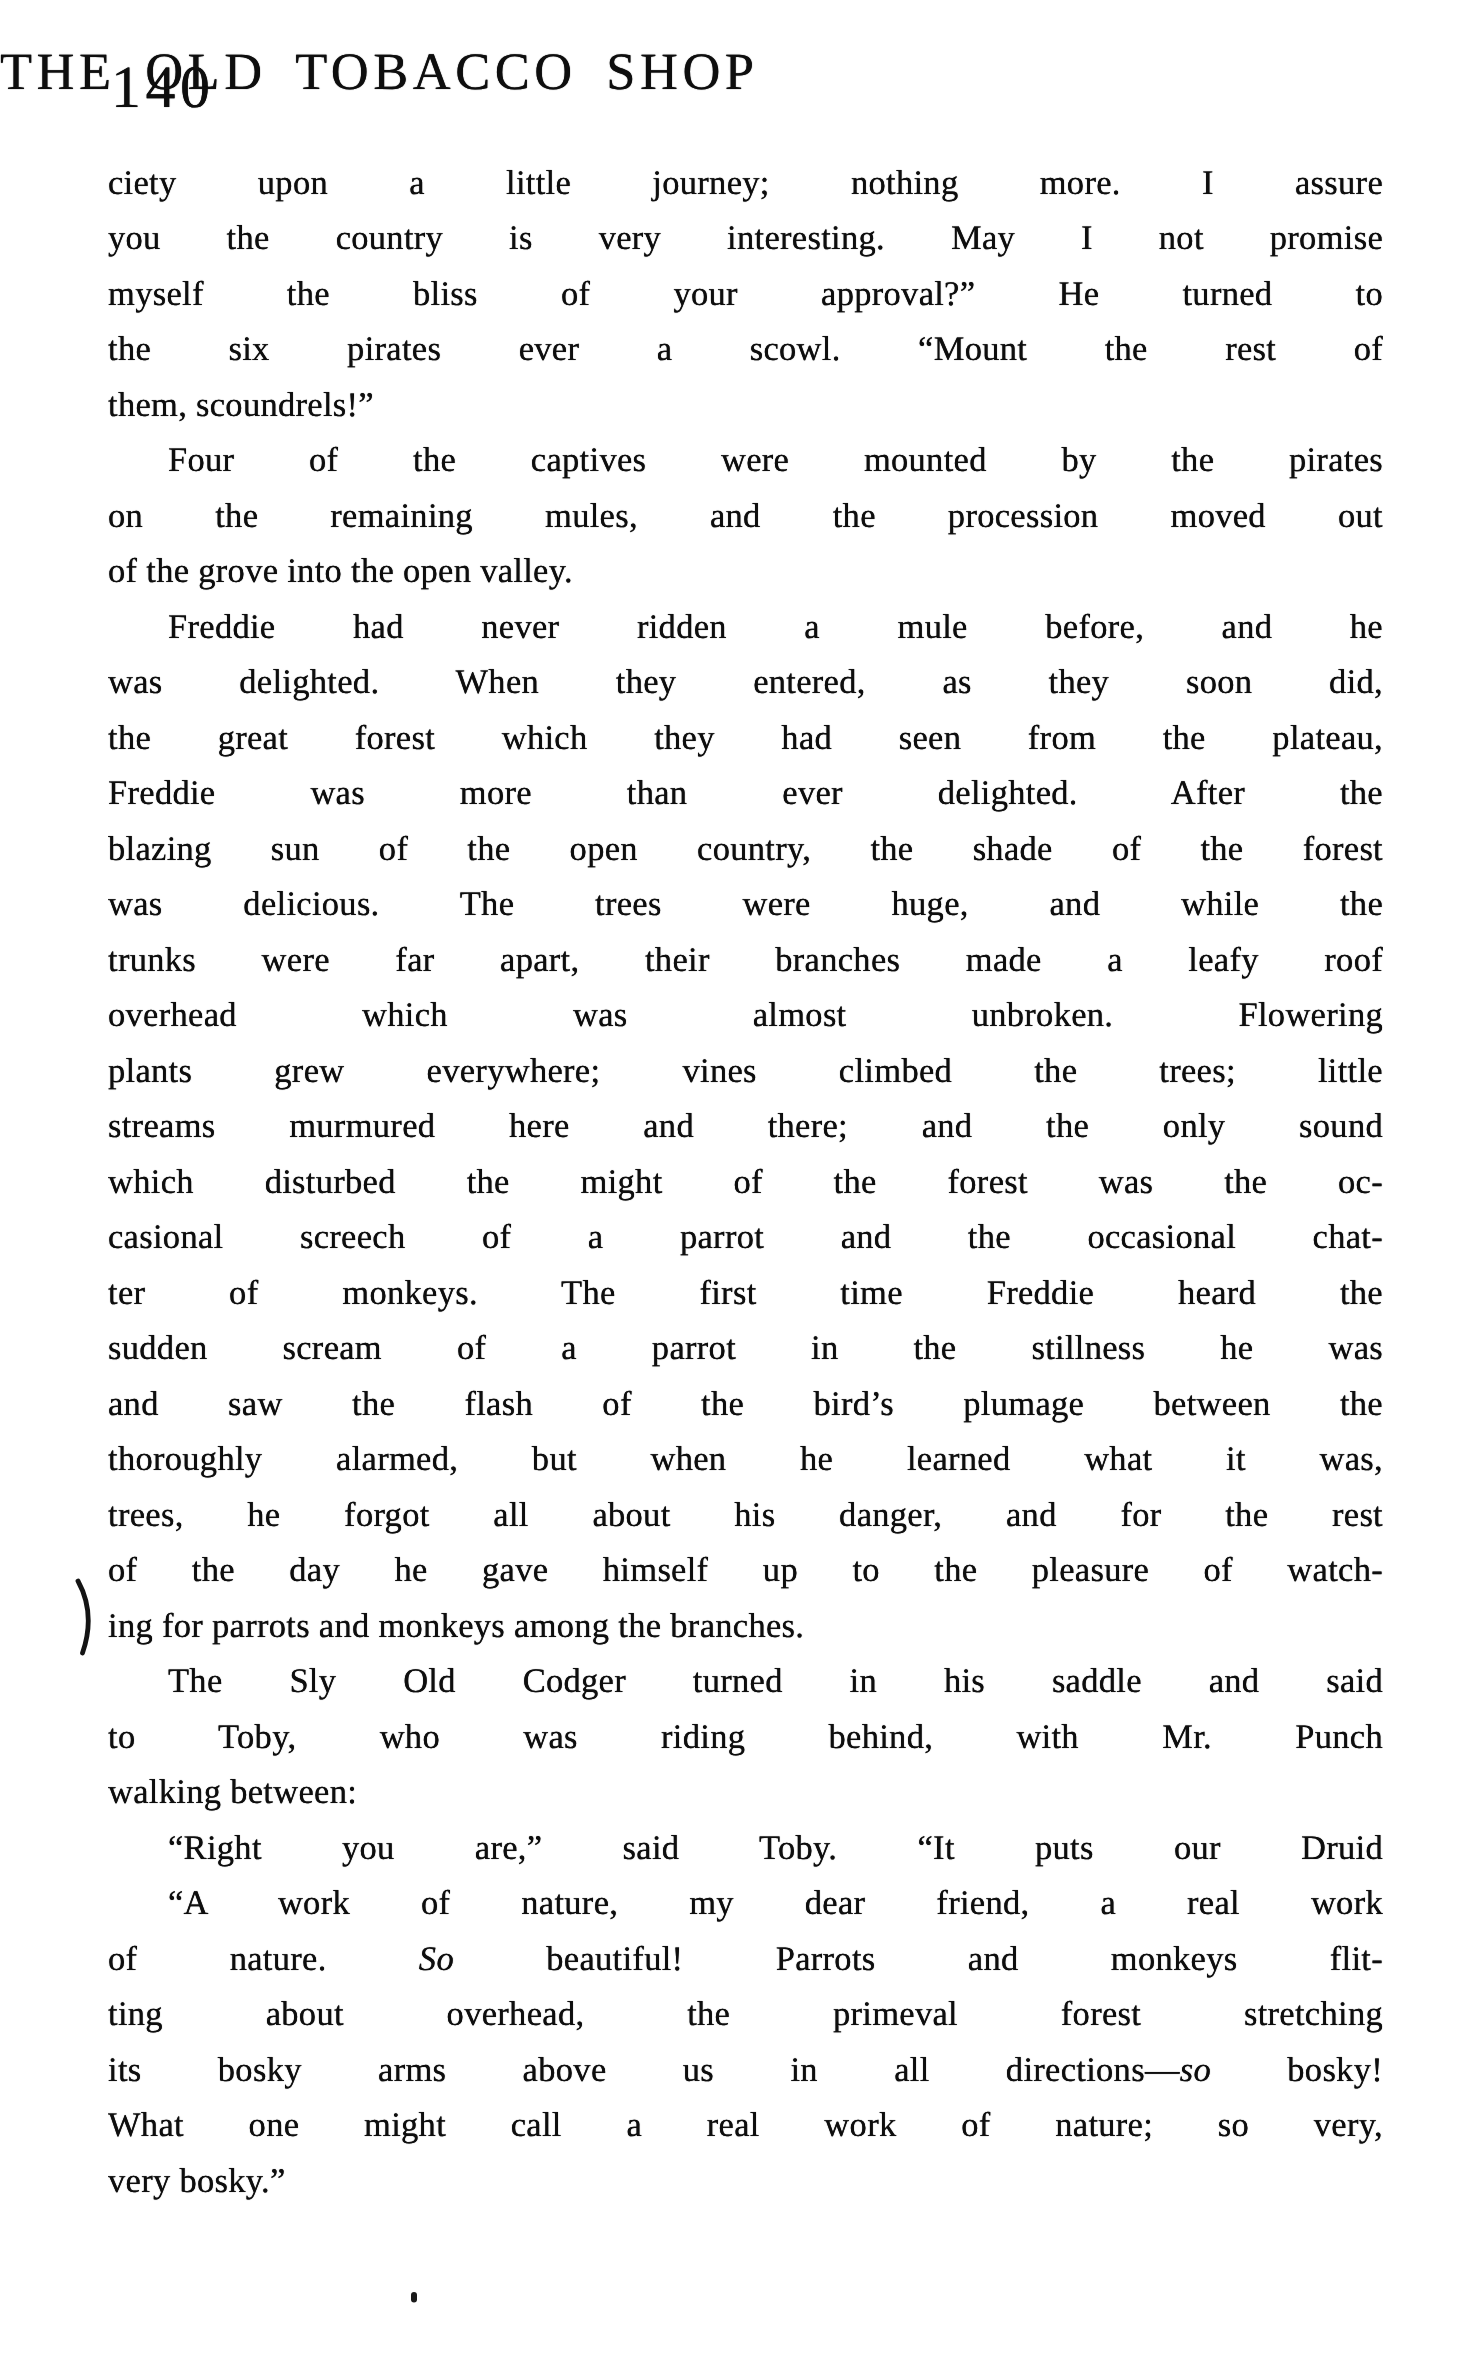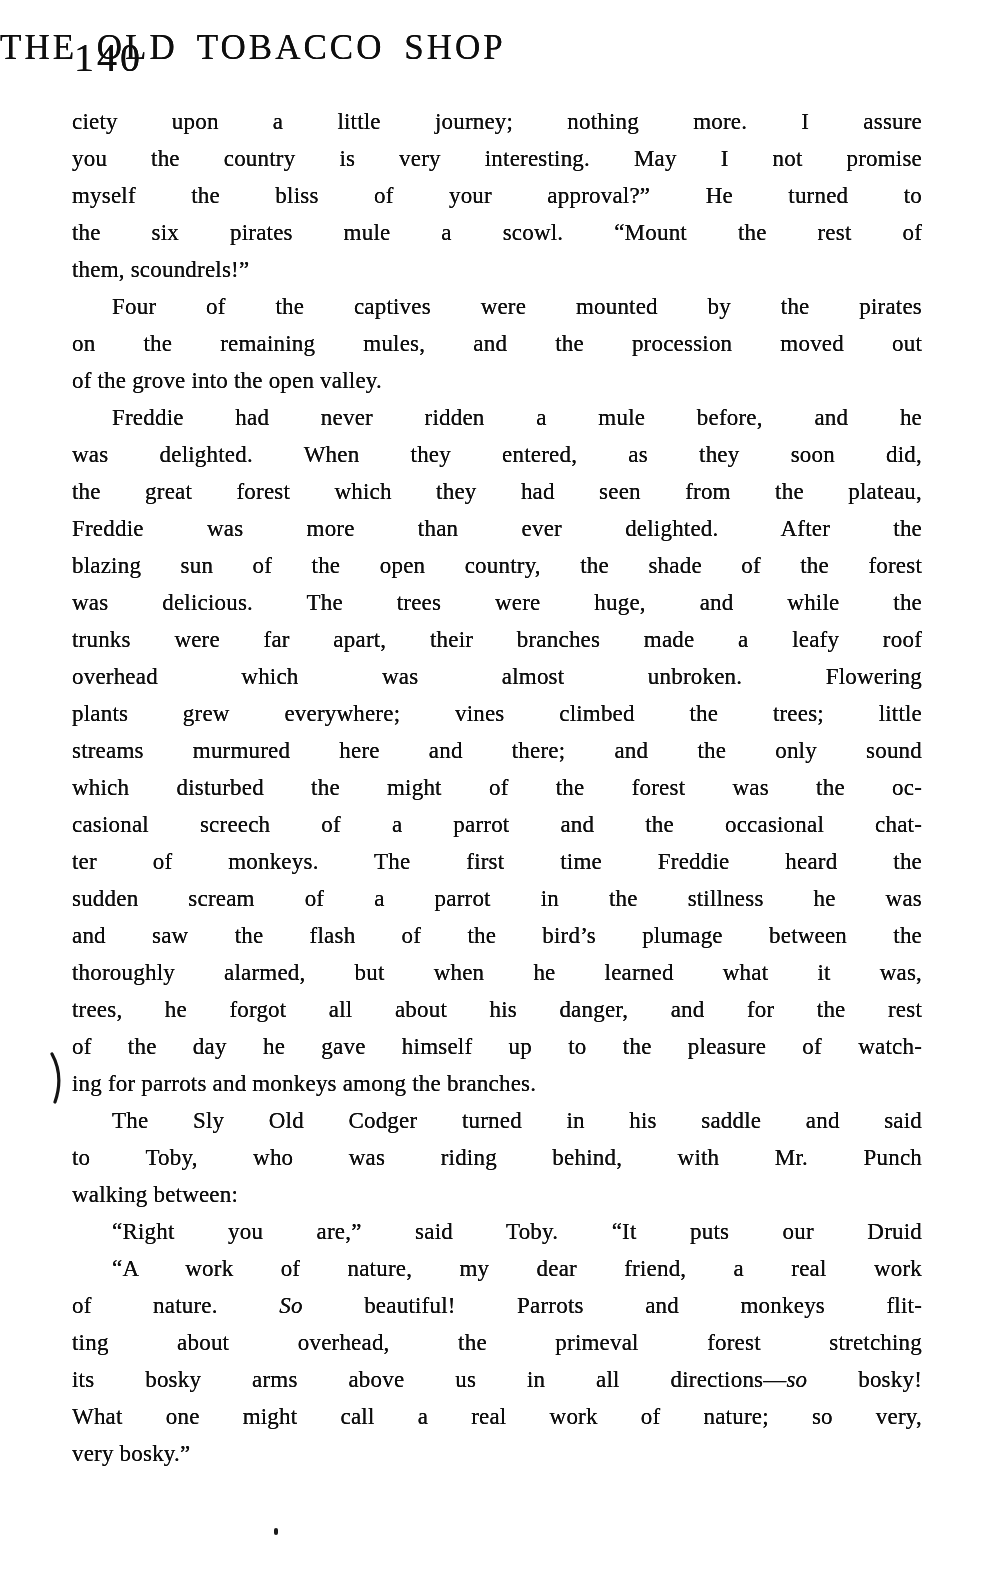"the six pirates mule a" div.line { text: mule -> ever }
